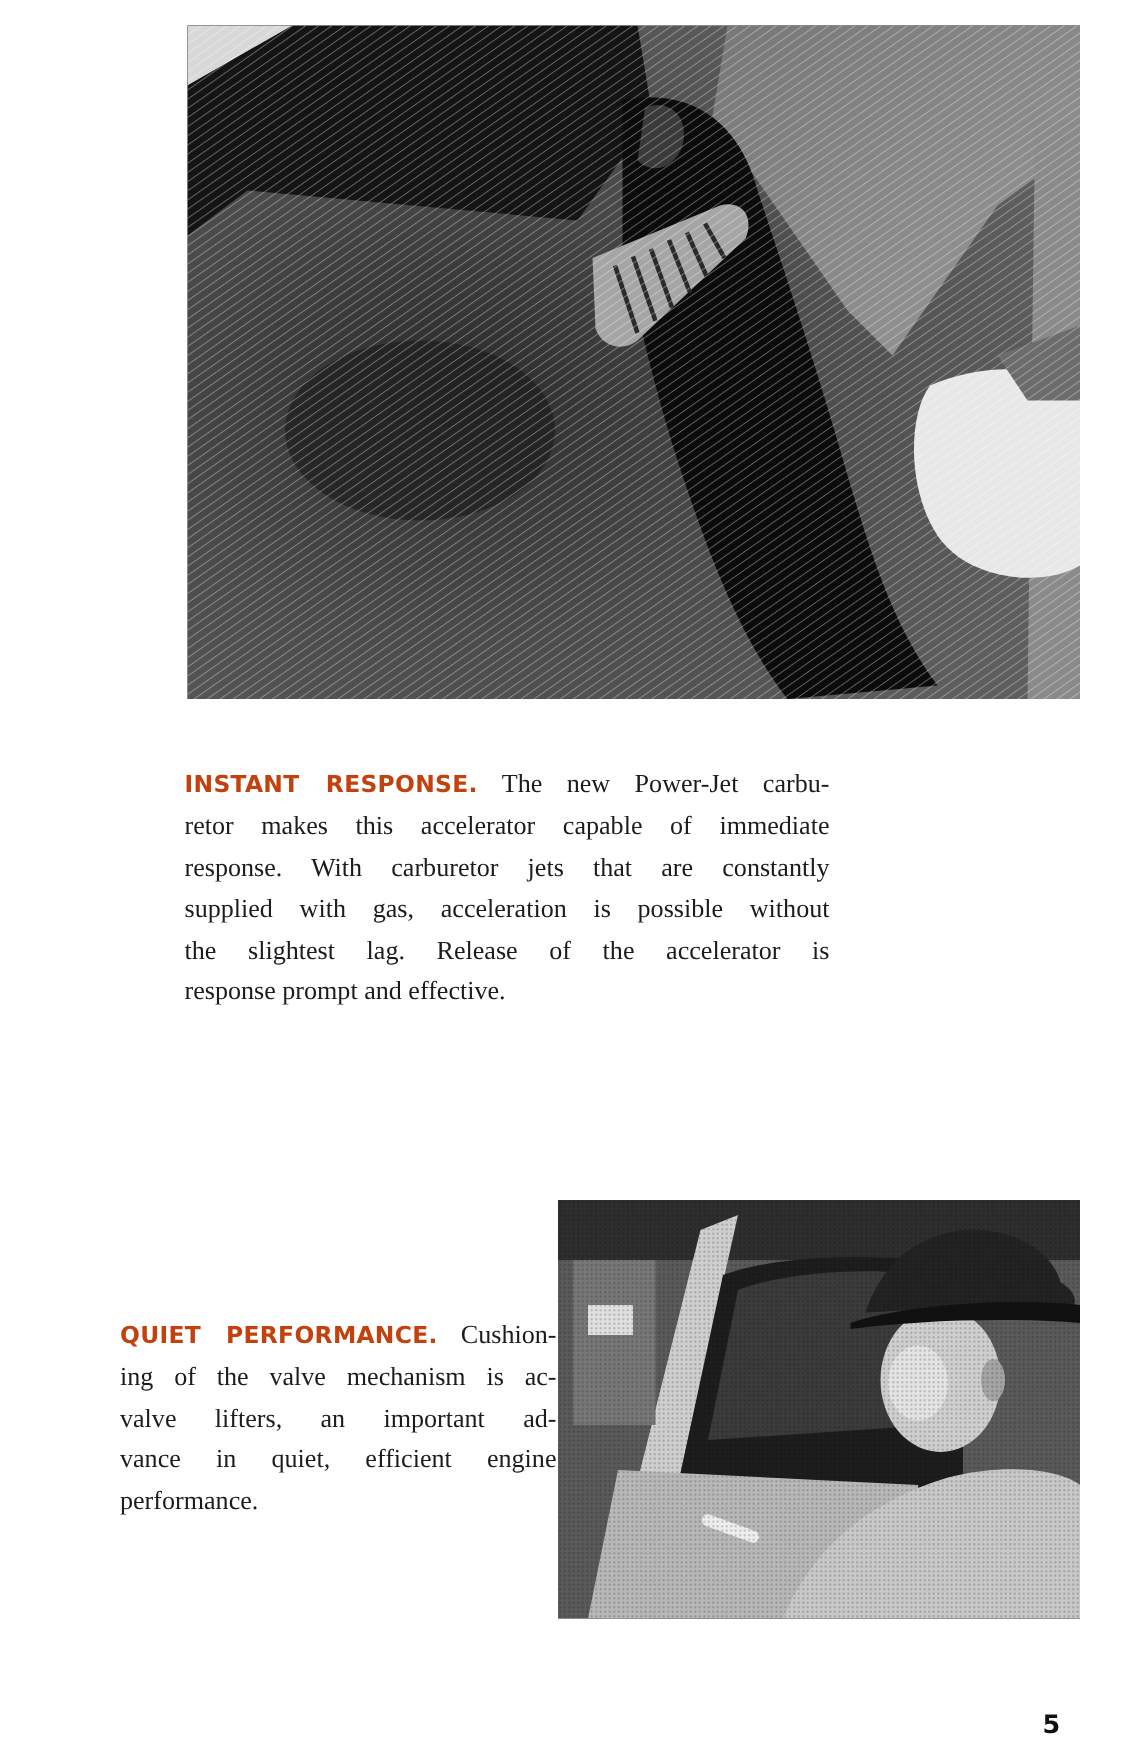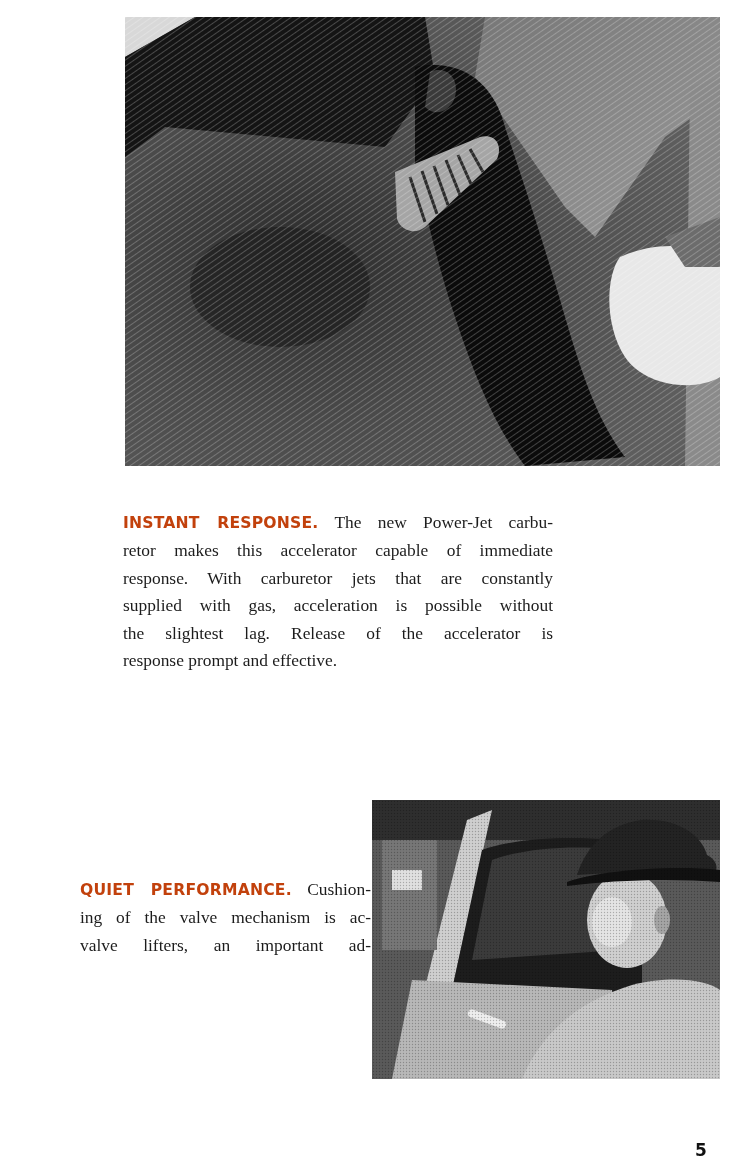"vance in quiet, efficient engine" span.line { html: none -> <span>vance in quiet, efficient engine</span> }
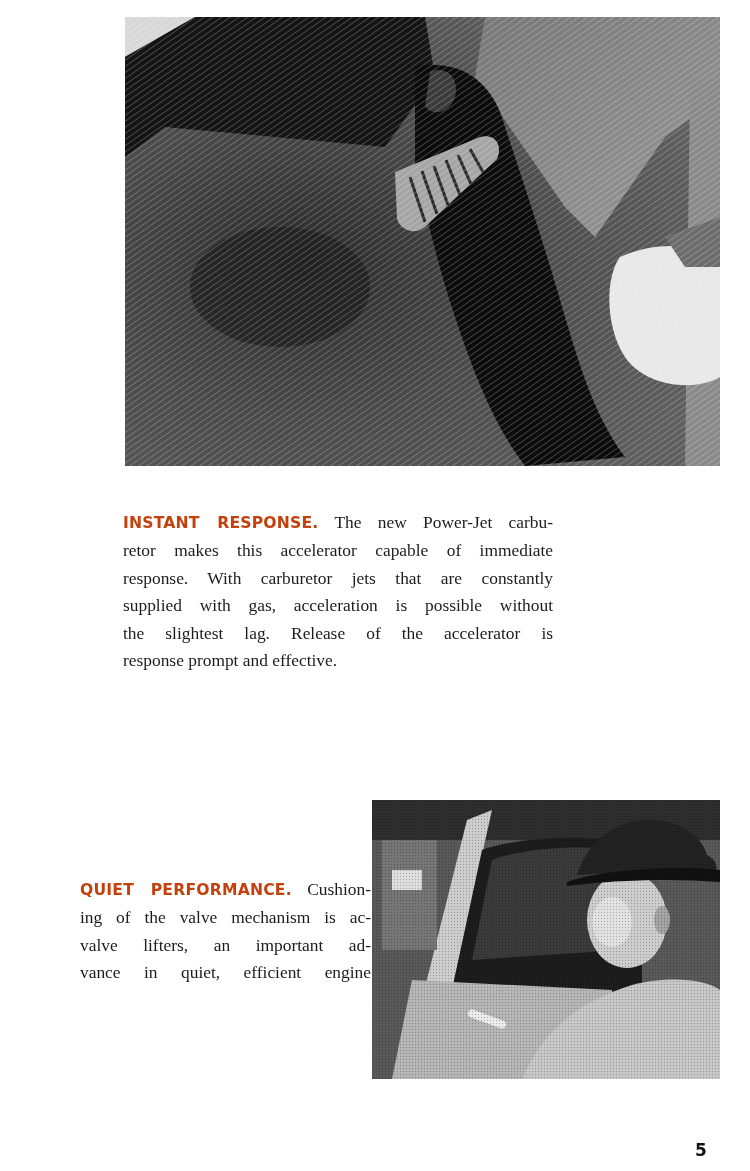"performance." span.line { html: none -> <span>performance.</span> }
